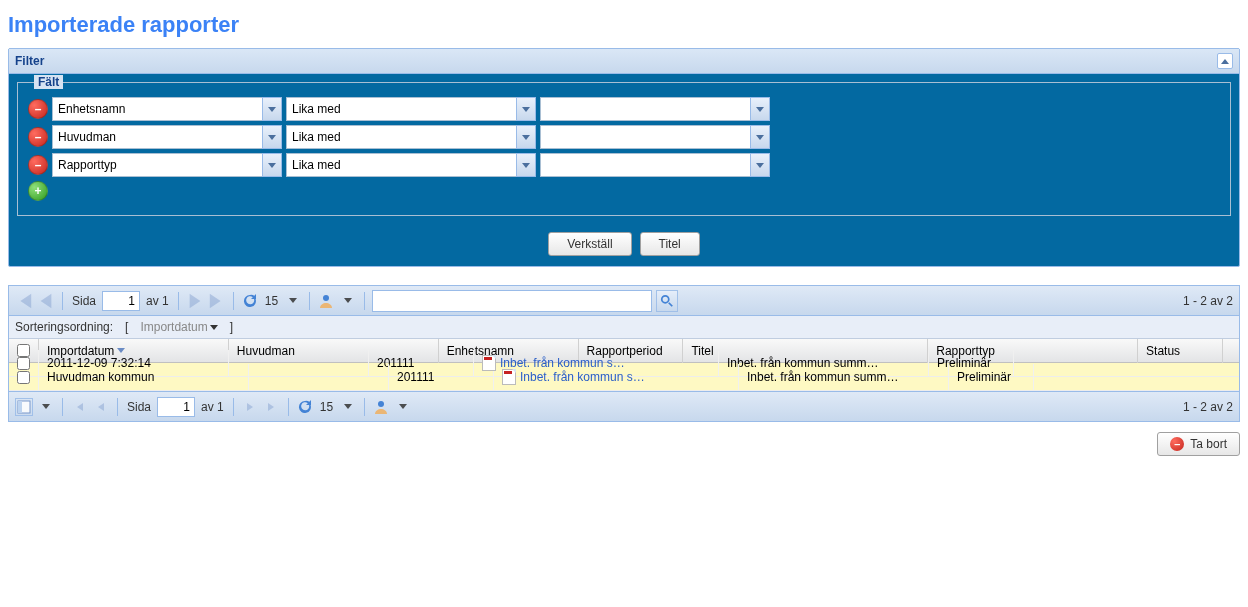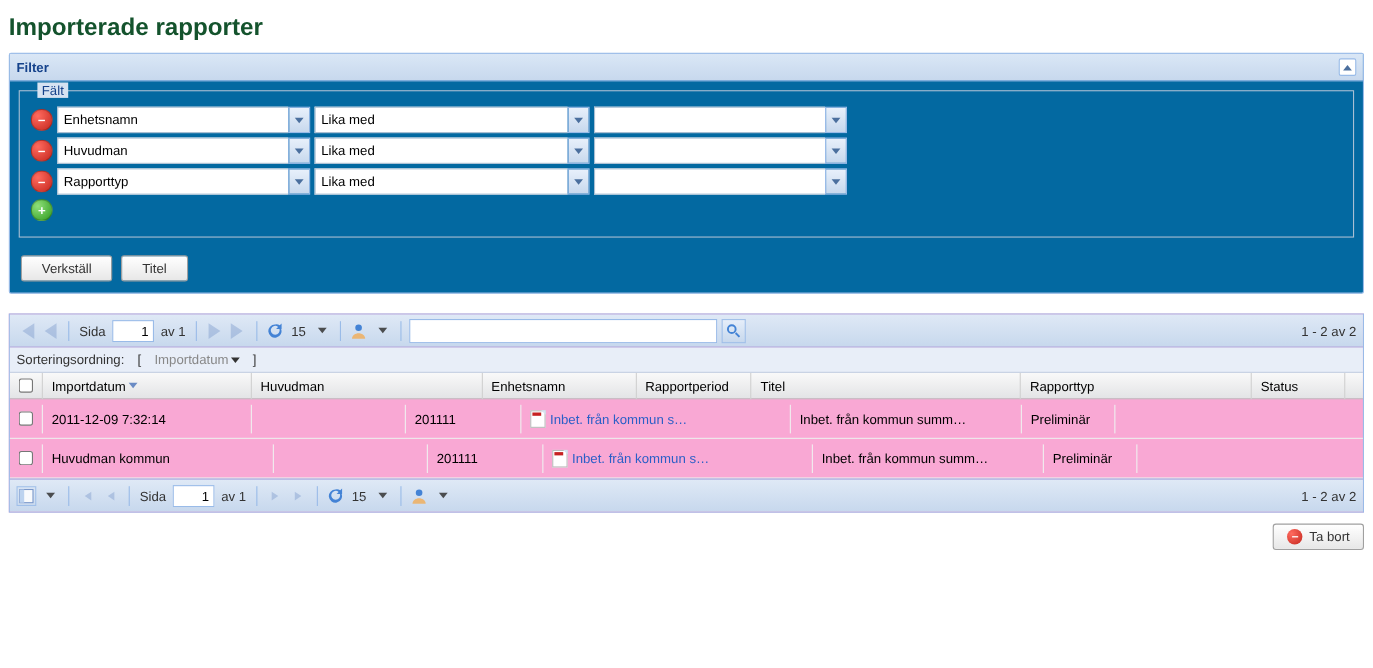"Importerade rapporter" h1.page-title { color: #14532d -> #3b82f6 }
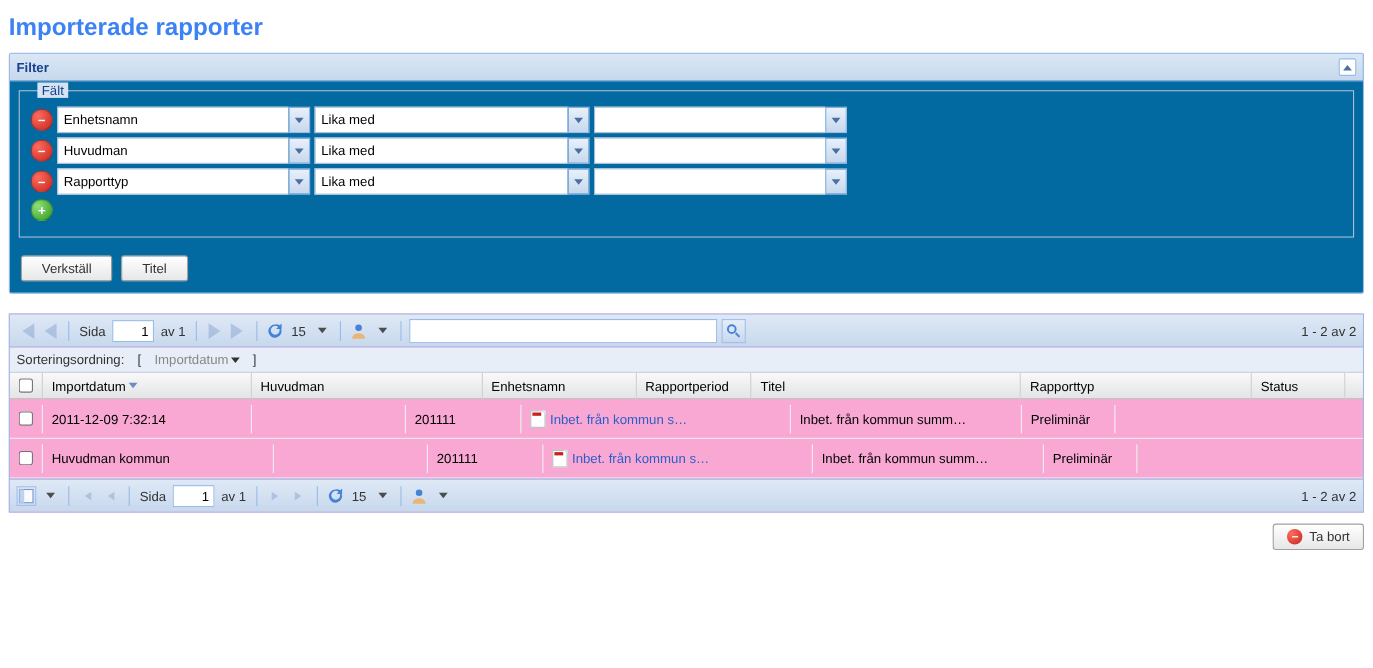"Fält" .fieldset-legend { font-weight: normal -> bold }
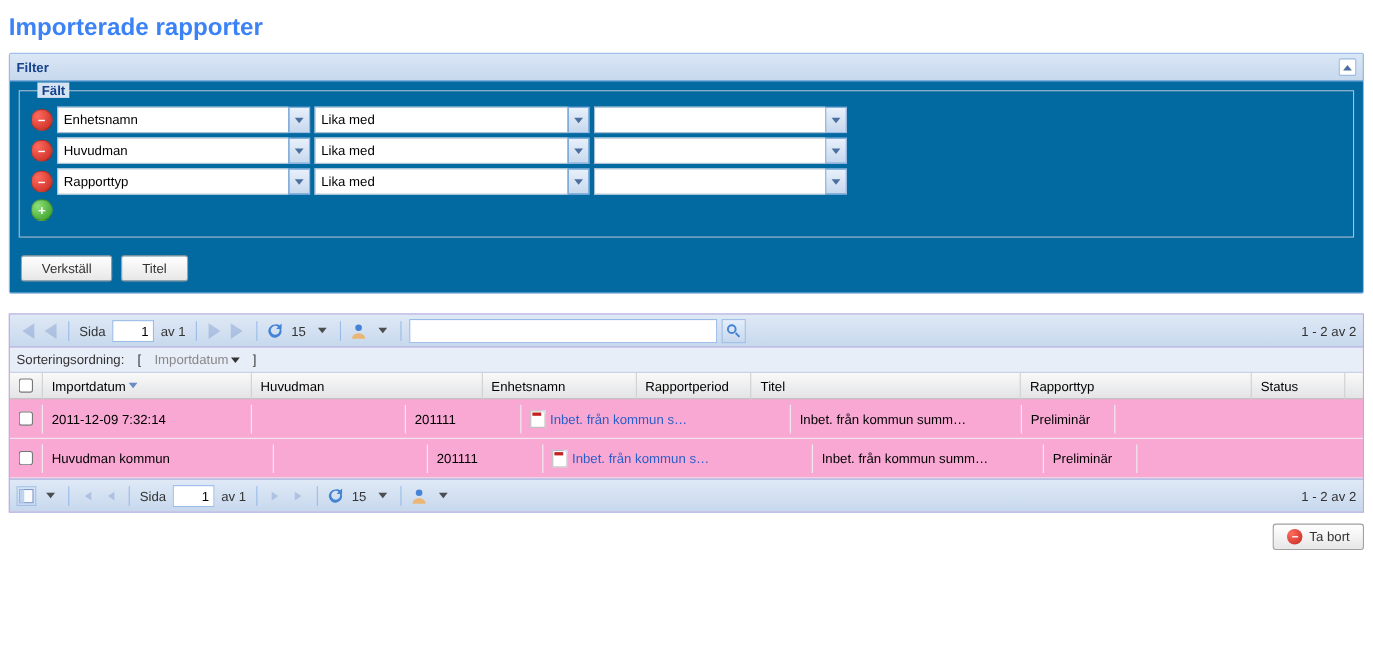"Verkställ" .btn-row { justify-content: flex-start -> center }
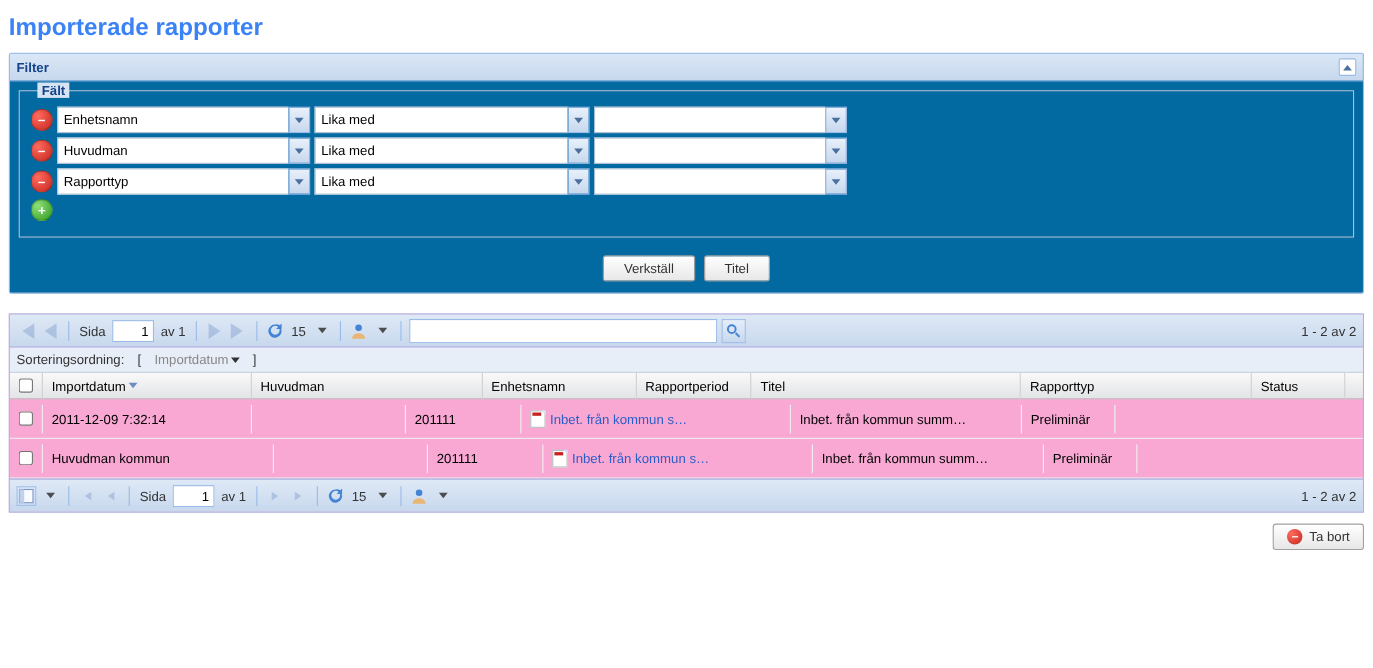"Sida" .grid { background: #f9a8d4 -> #fef9c3 }
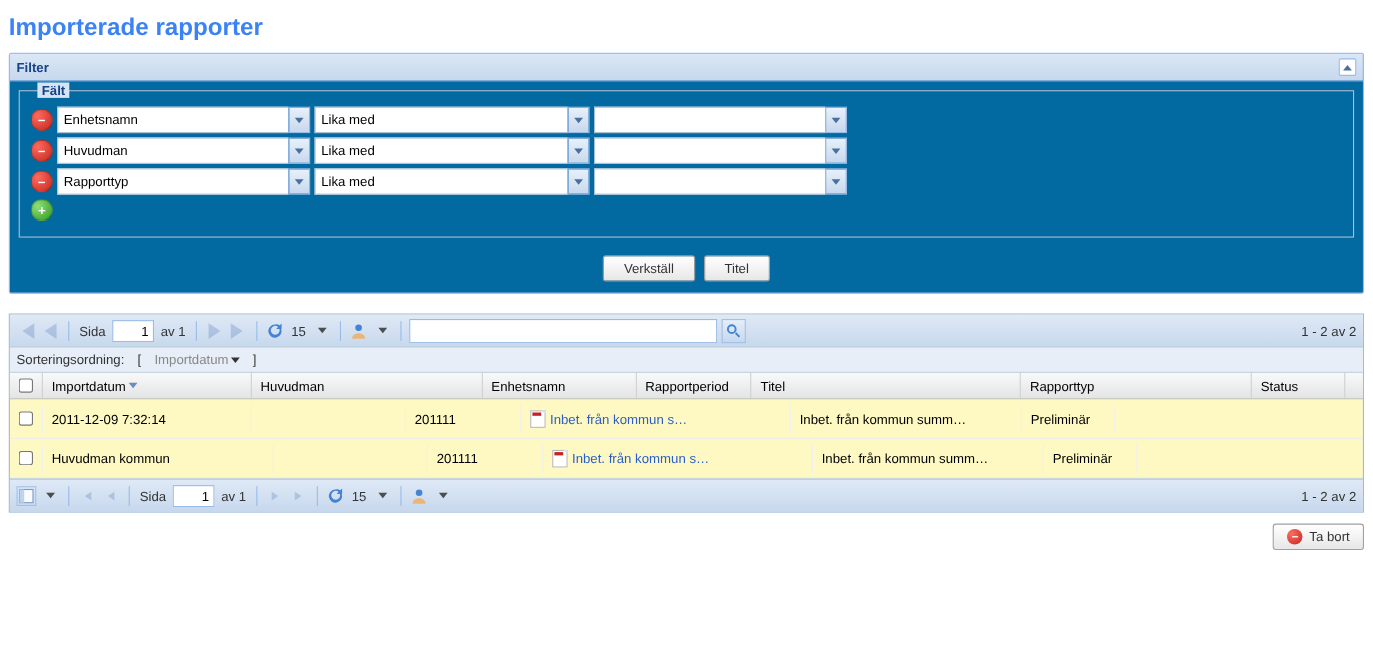"2011-12-09 7:32:14" .grid-row { align-items: center -> flex-end; height: 36px -> 14px }
